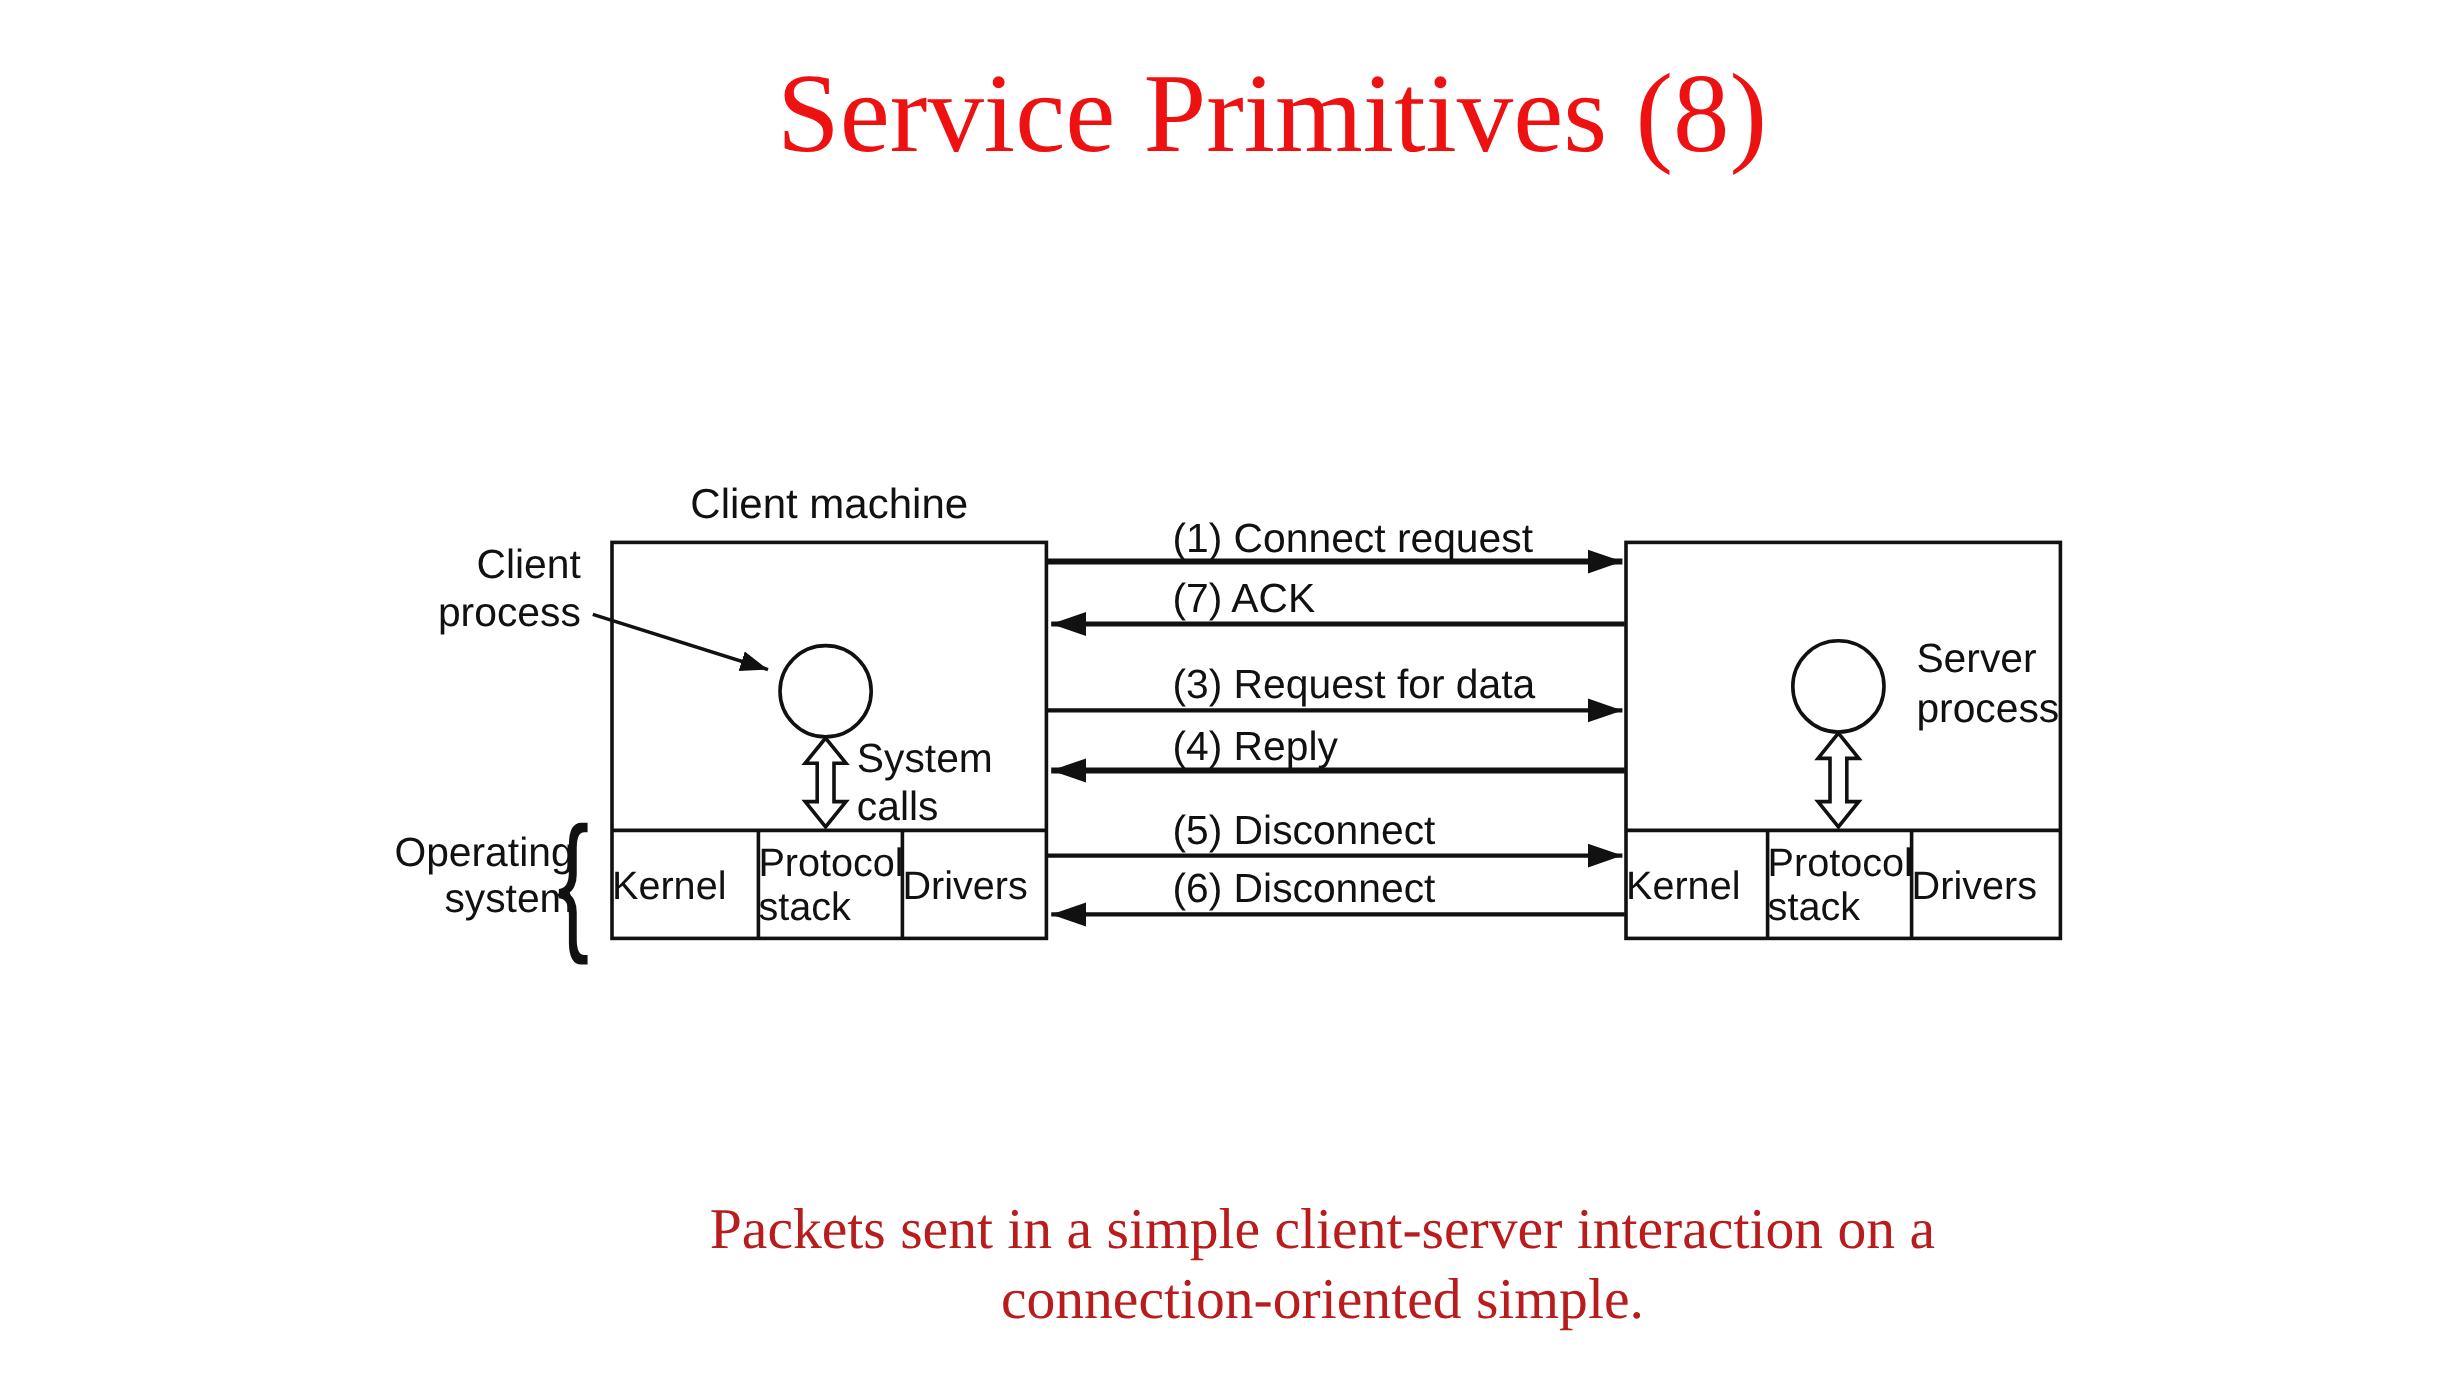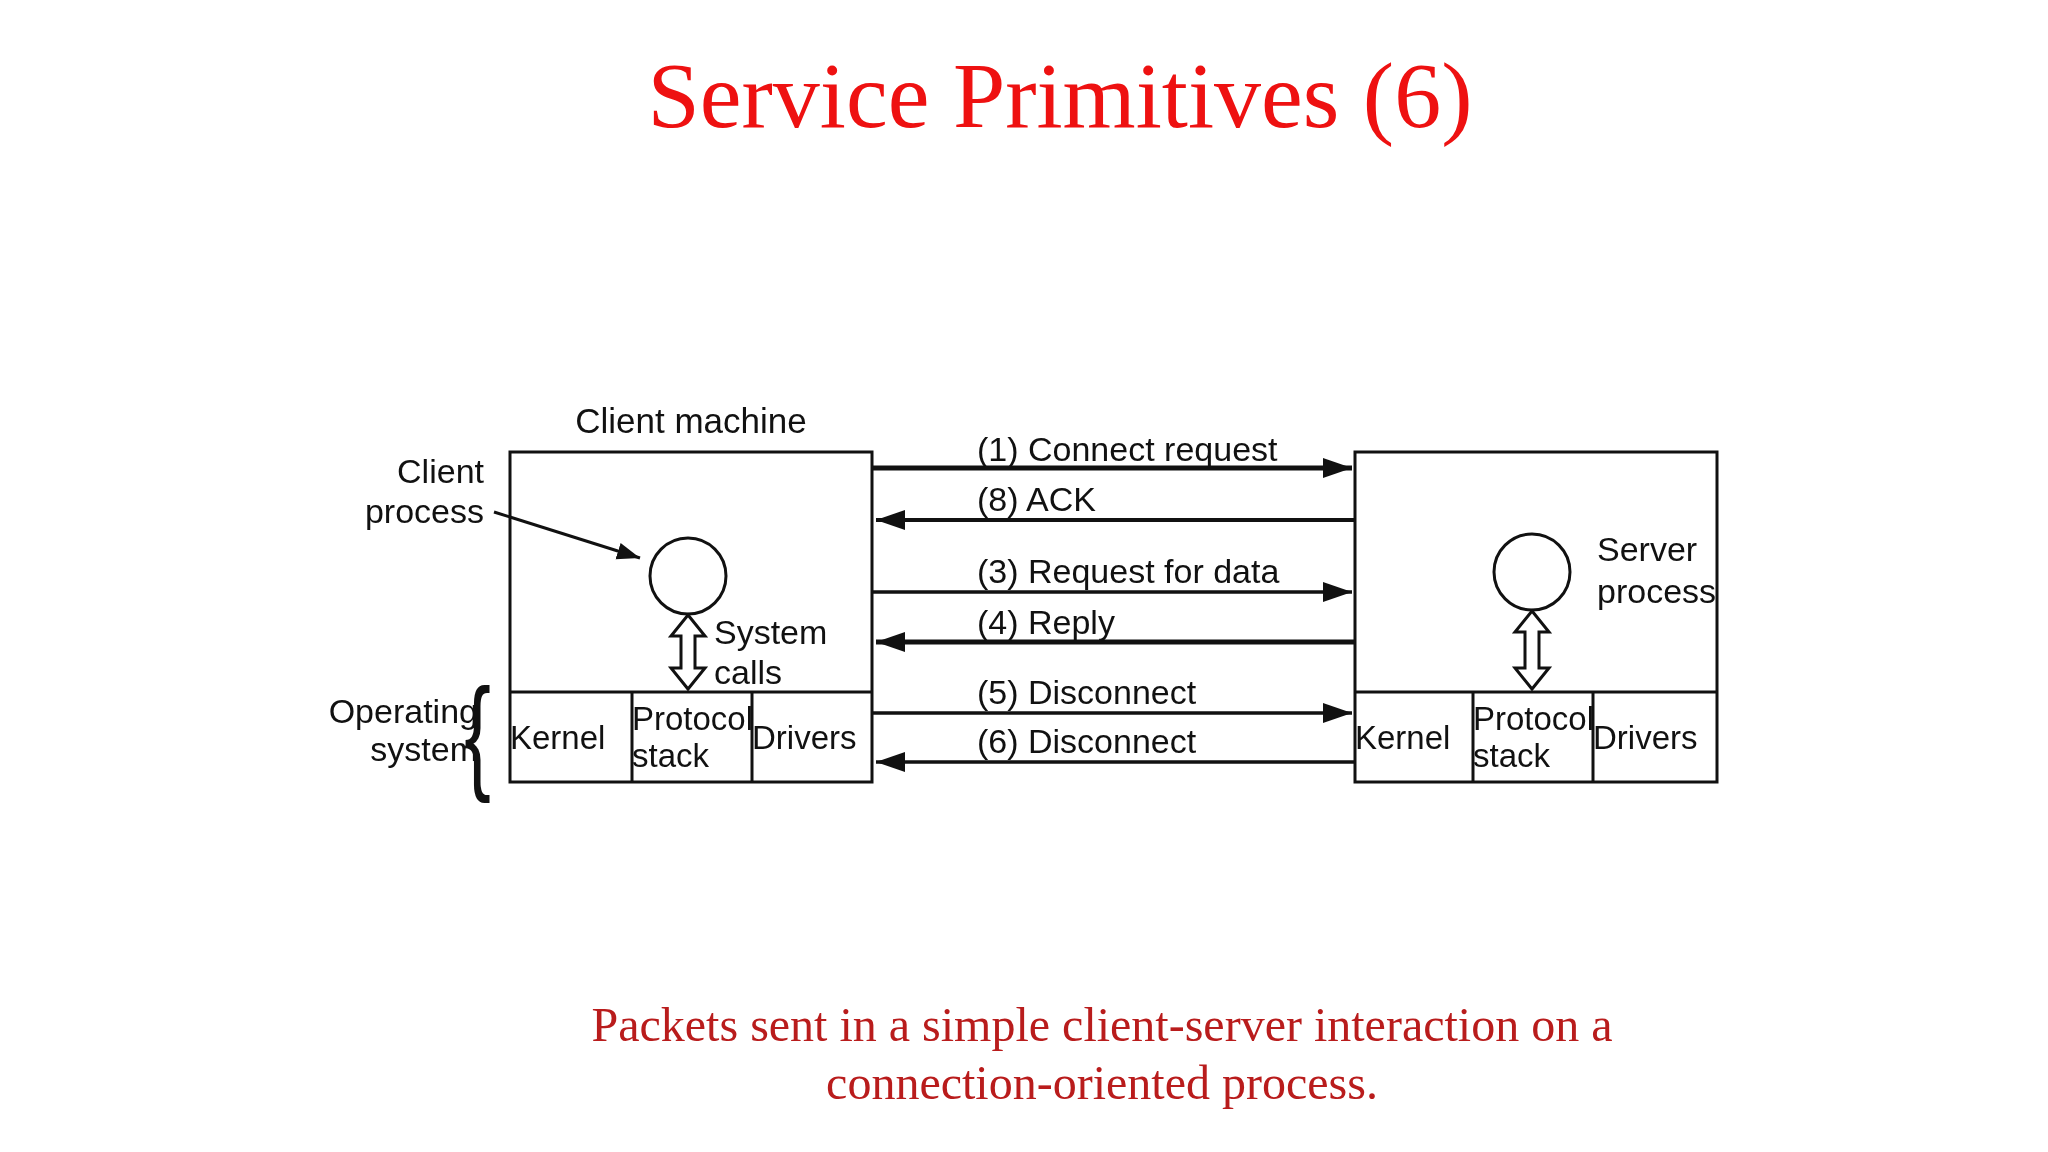"Service Primitives (6)" div.abs { text: 6 -> 8 }
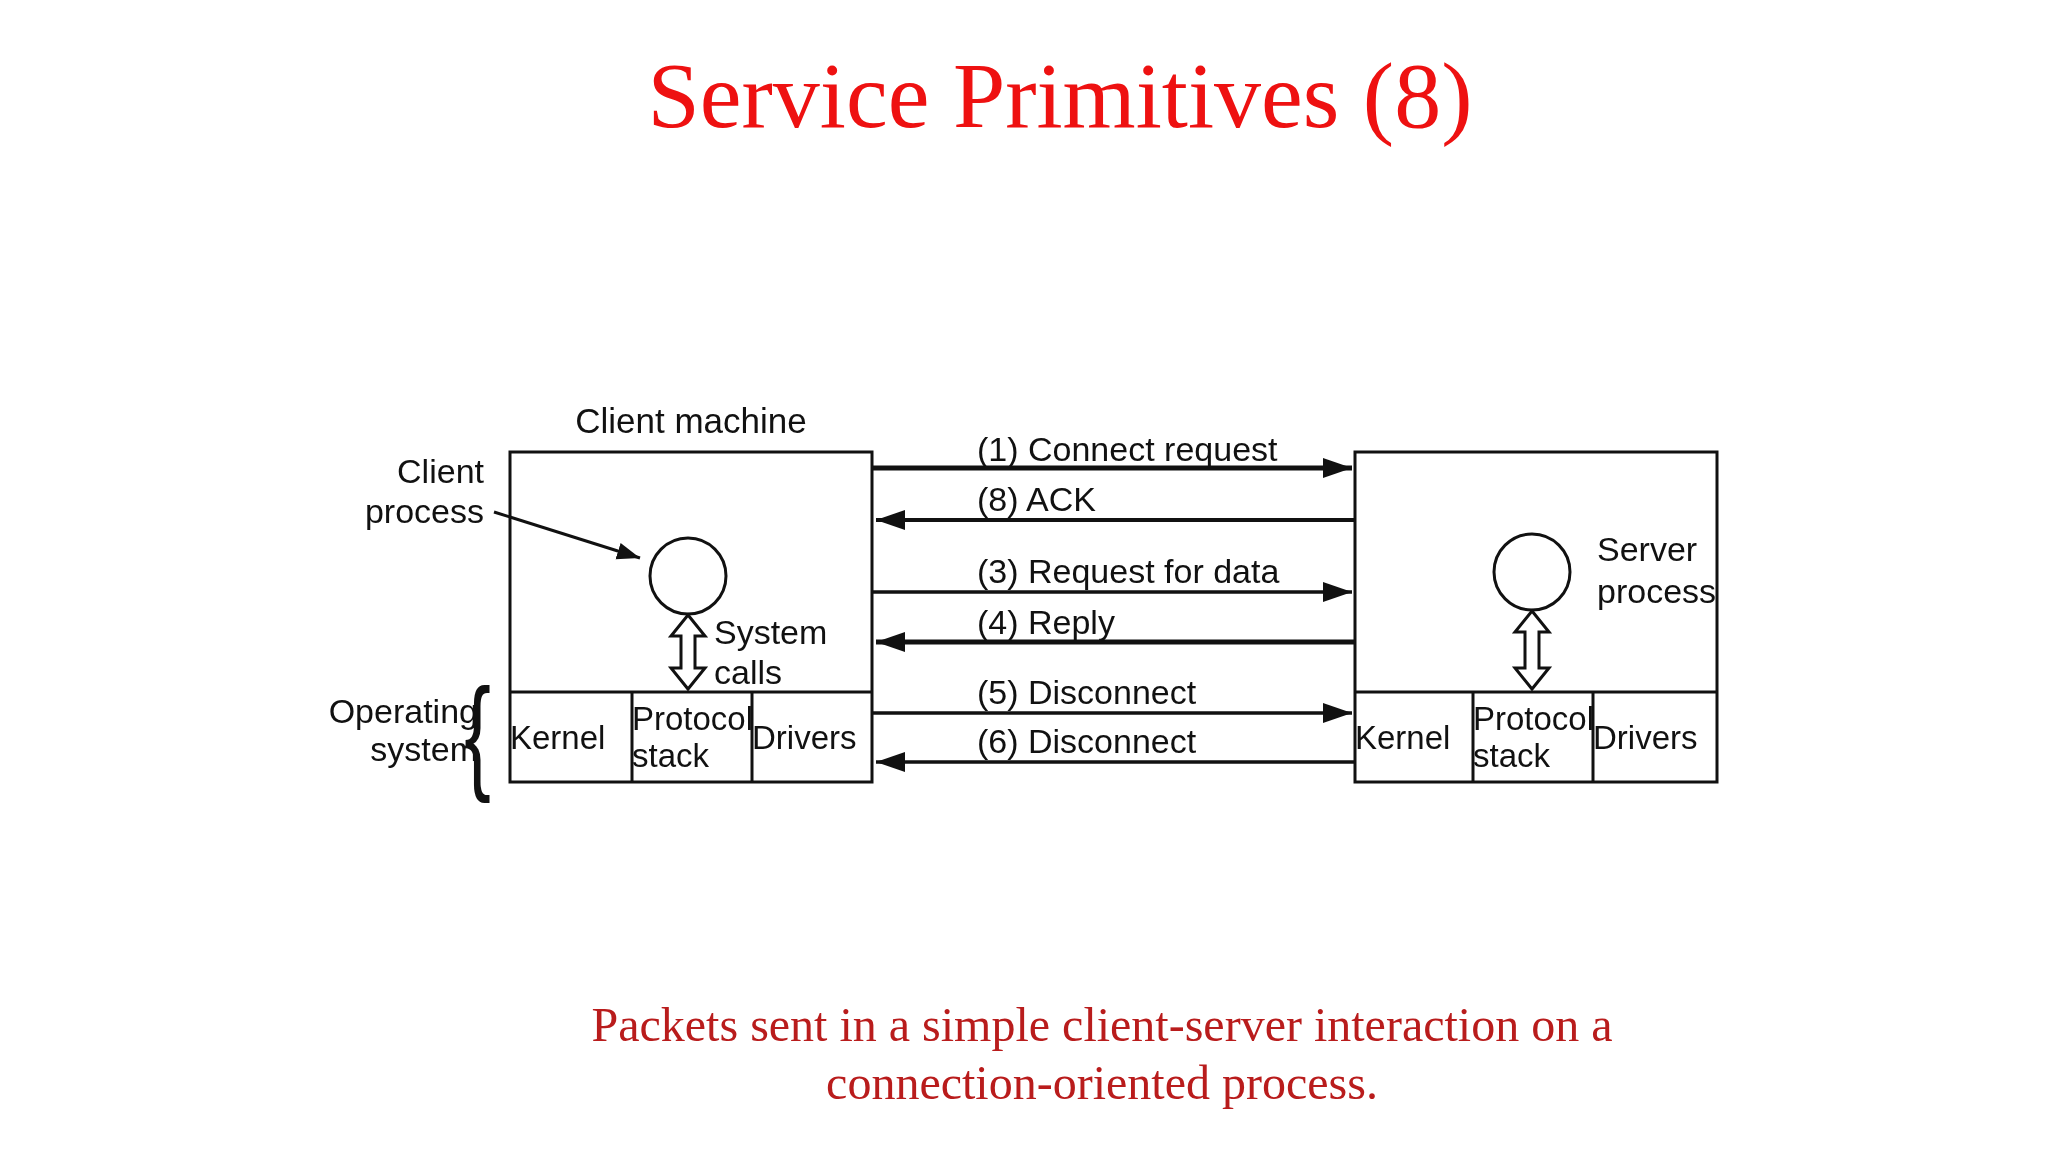"(8) ACK" div.abs { text: 8 -> 7 }
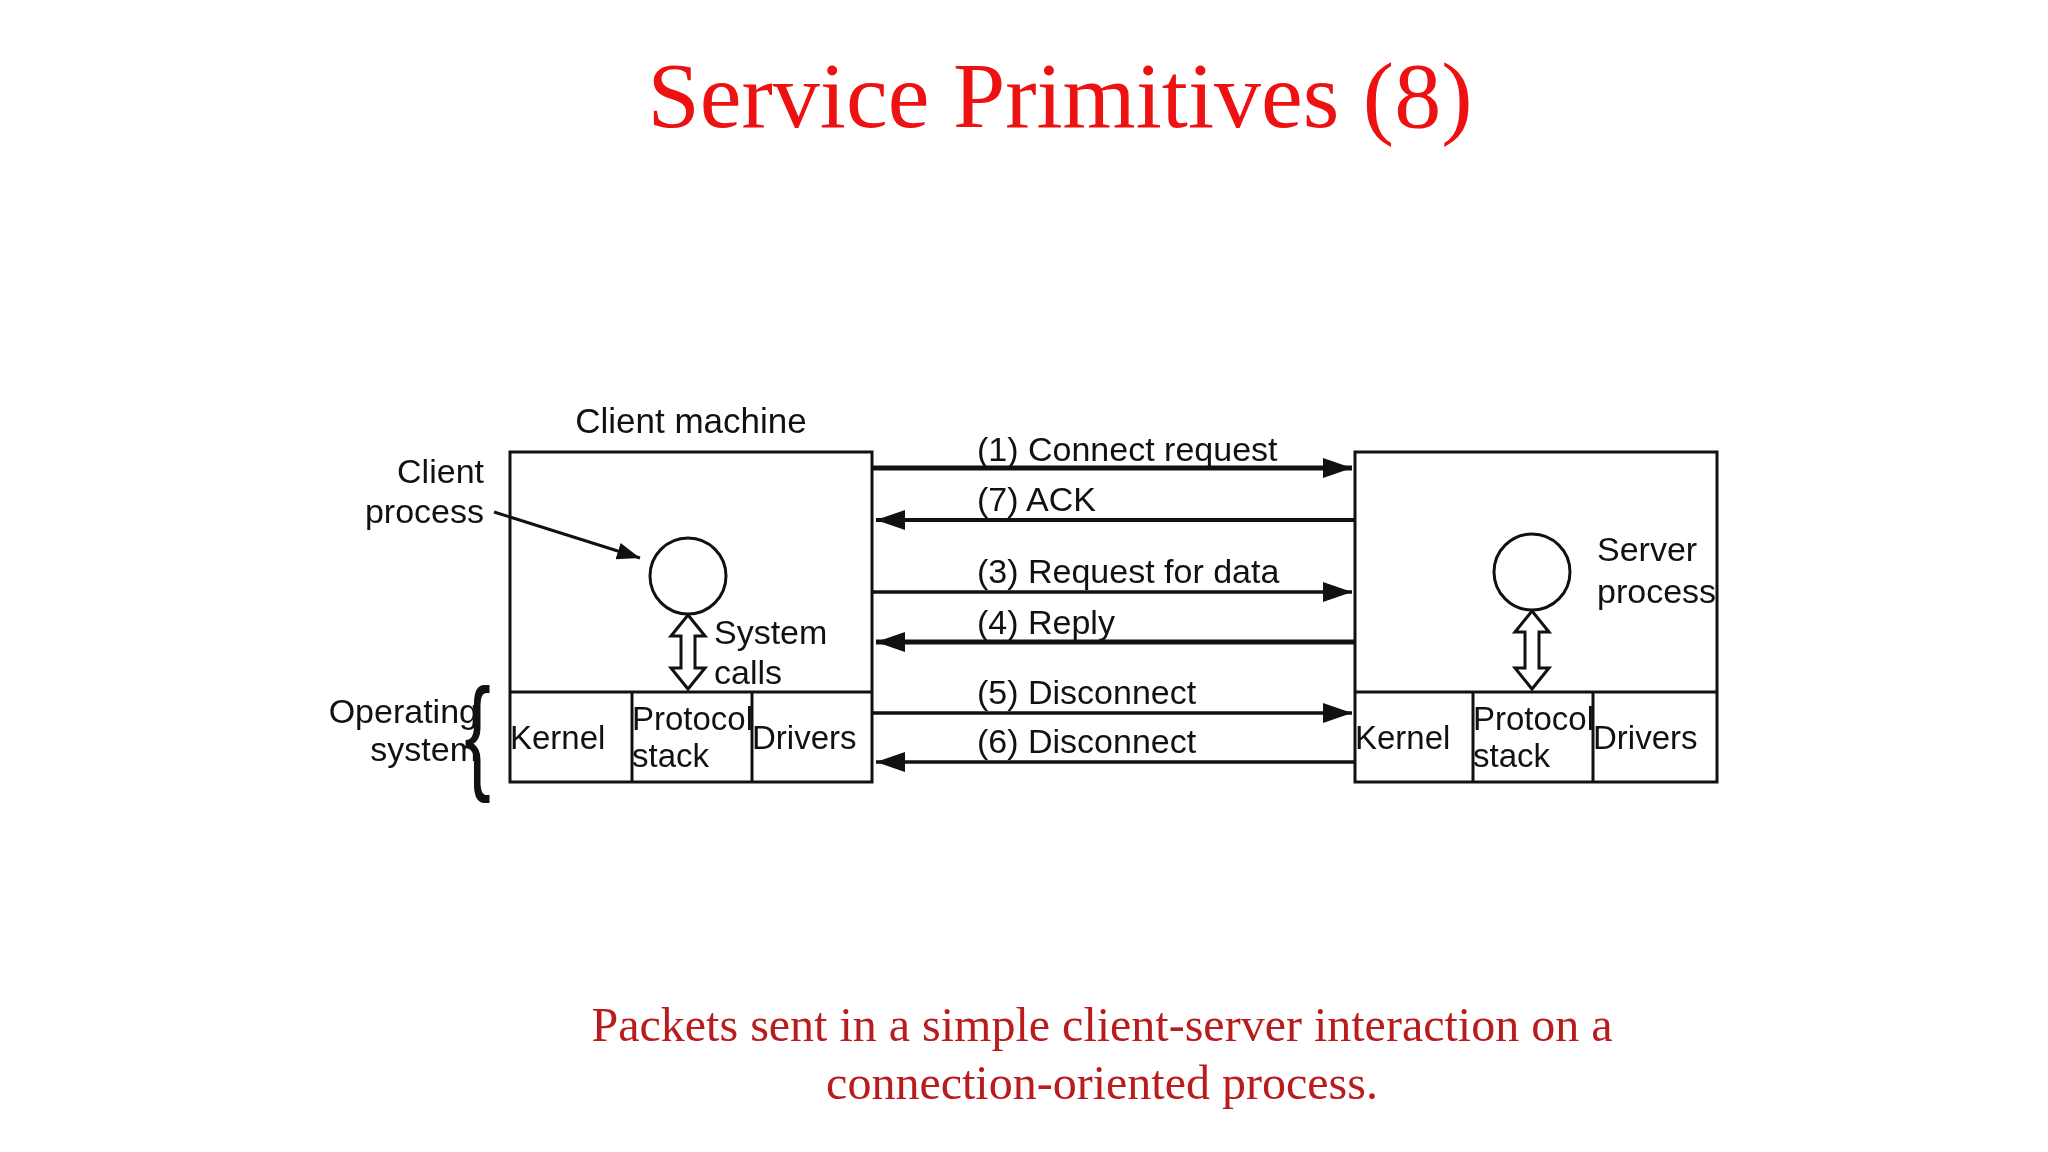"connection-oriented process." div { text: process -> simple }
